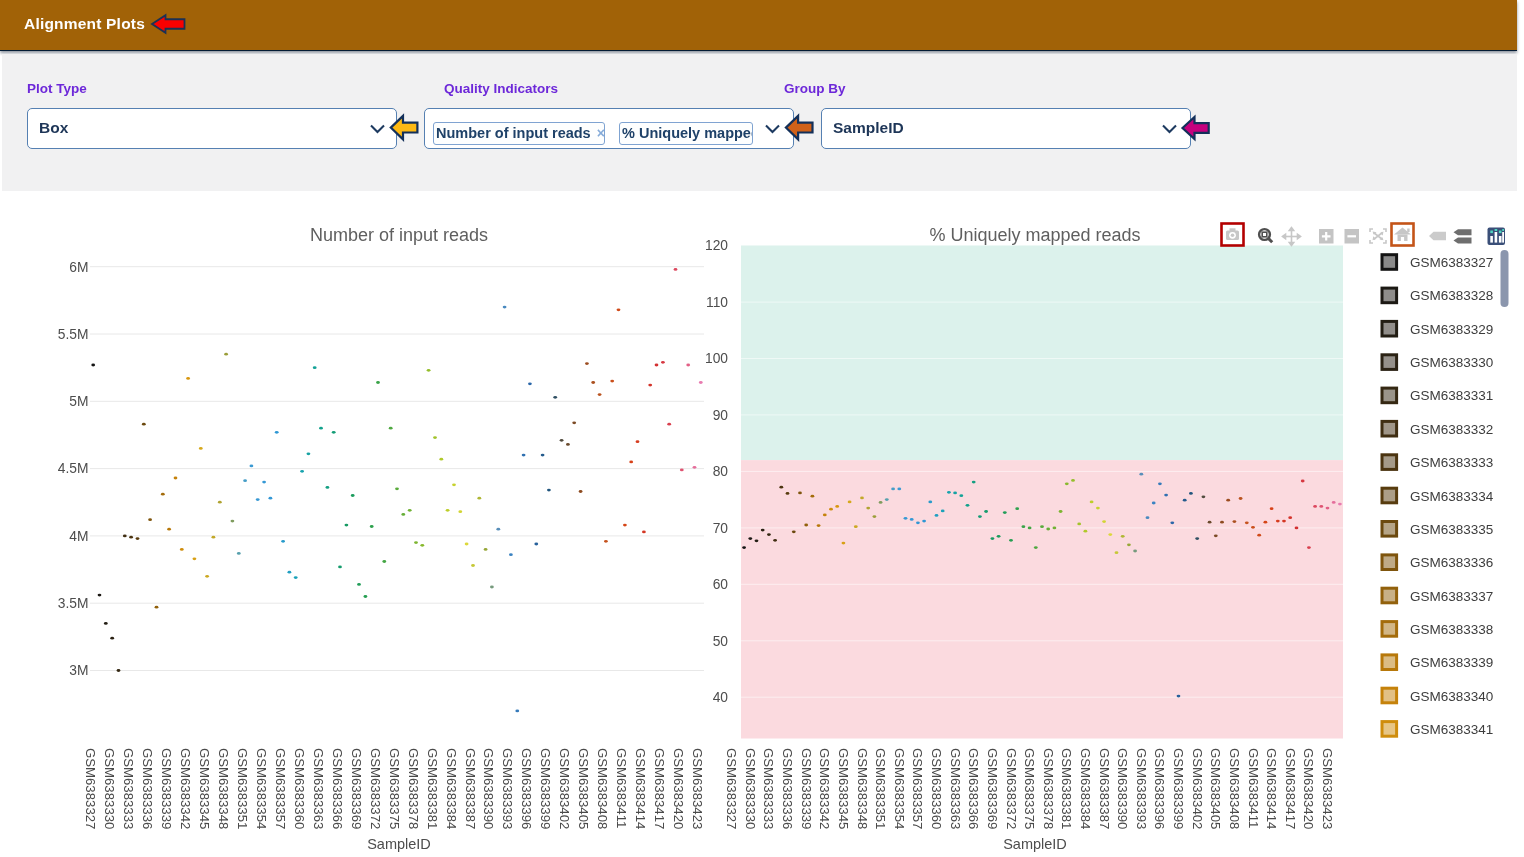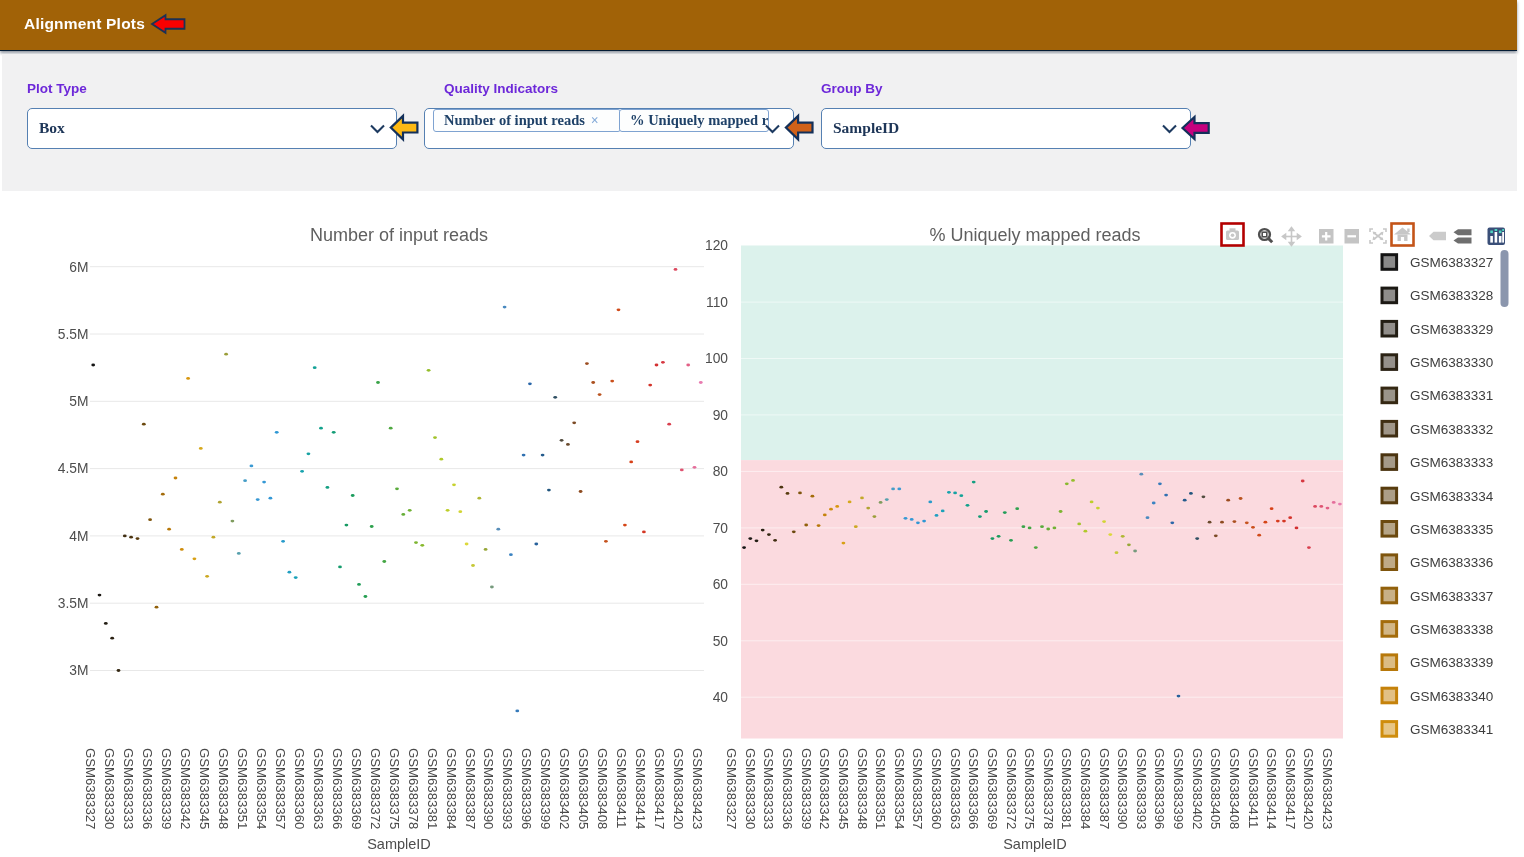"Group By" div.lbl { left: 821px -> 784px }
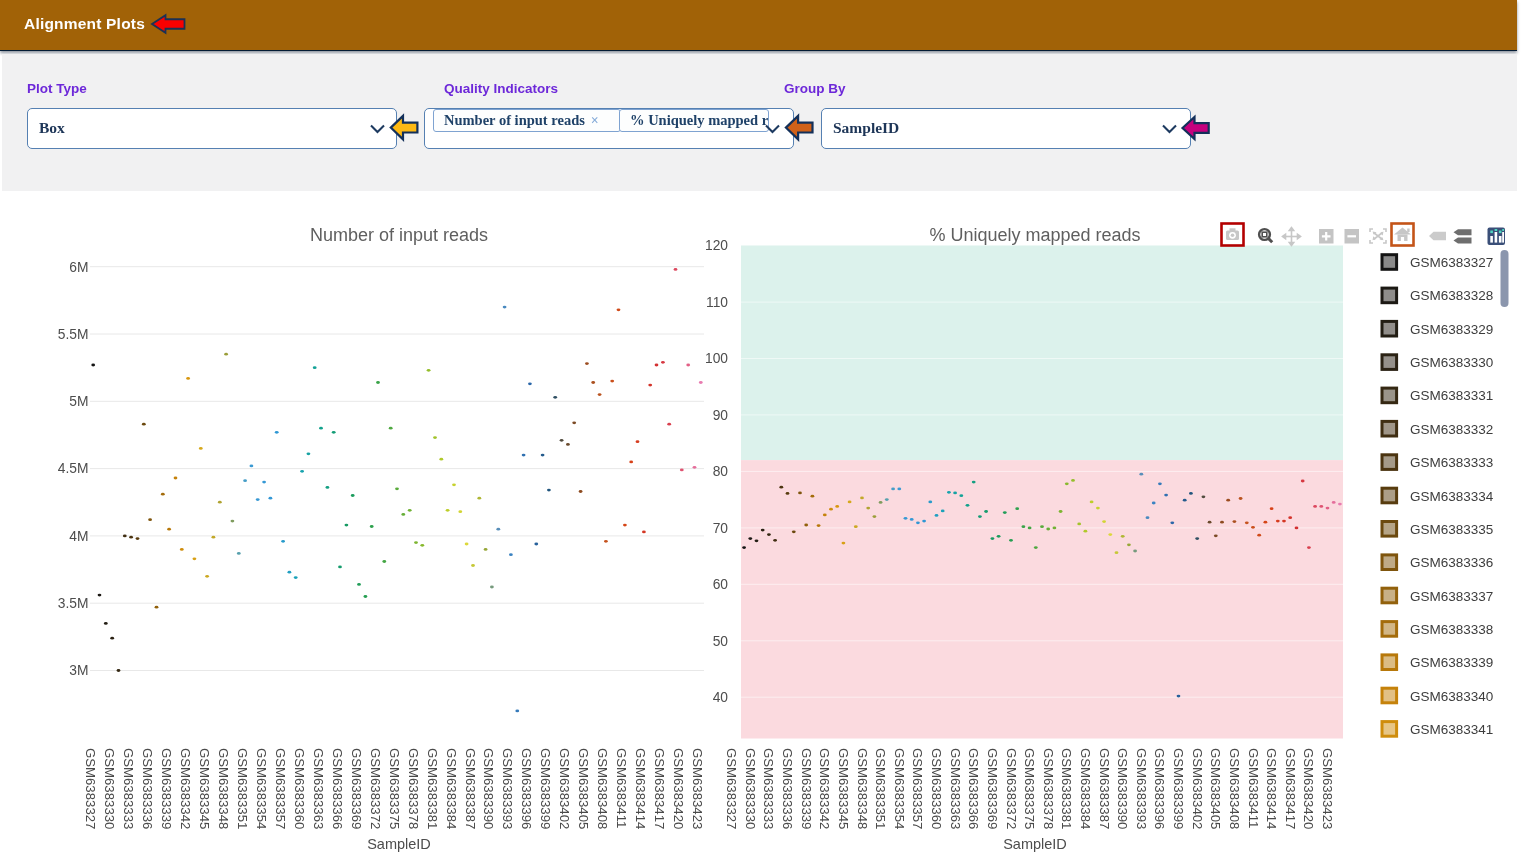"Box" .dd { font-family: Liberation Serif, serif -> none }
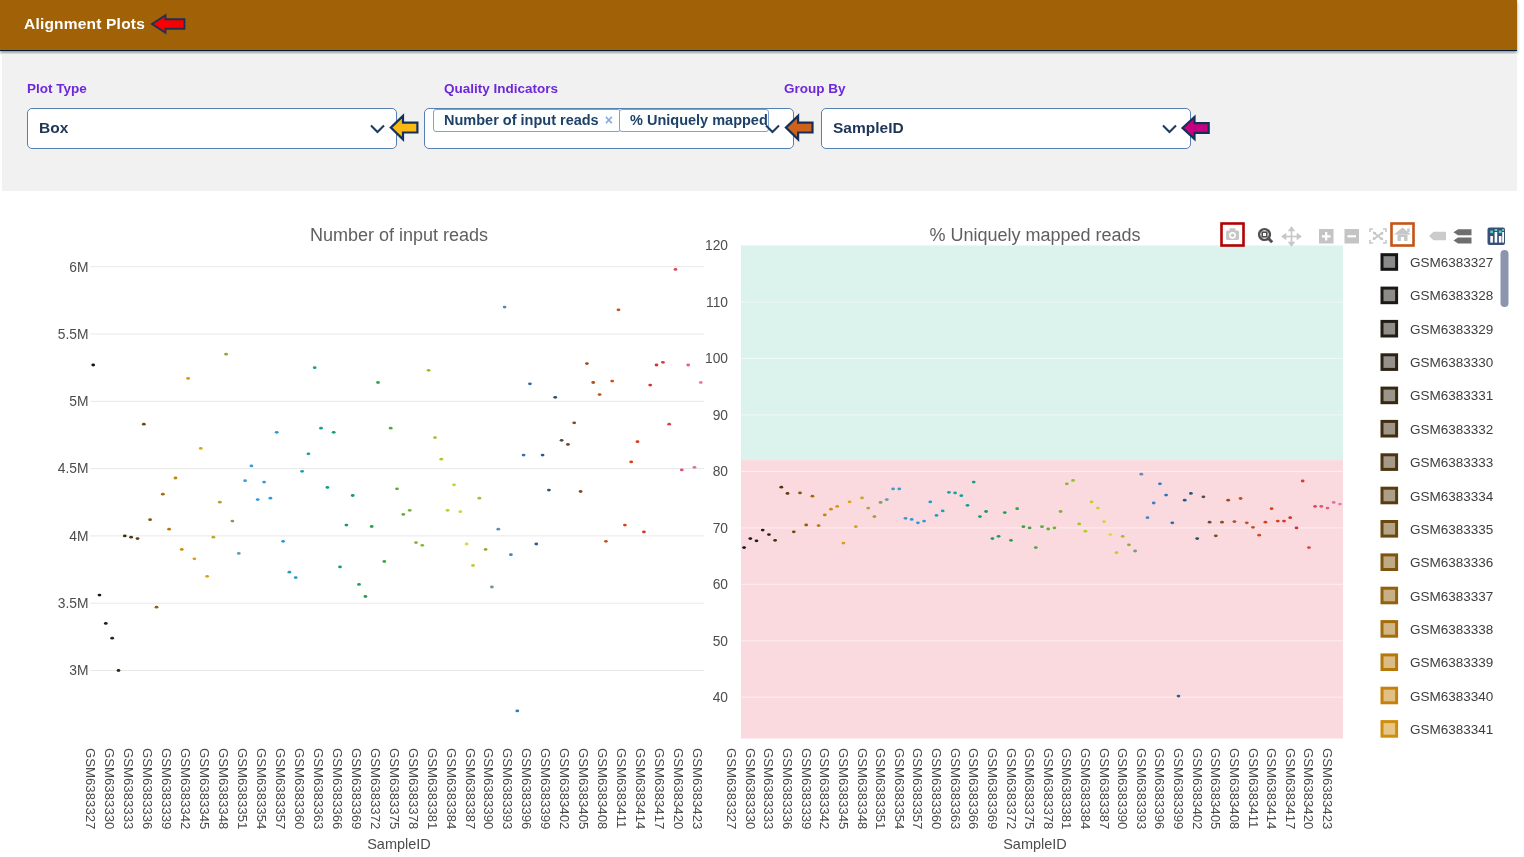"Number of input reads ×" .chip { padding: 0 10px -> 0 2px; top: 0 -> 13px }
